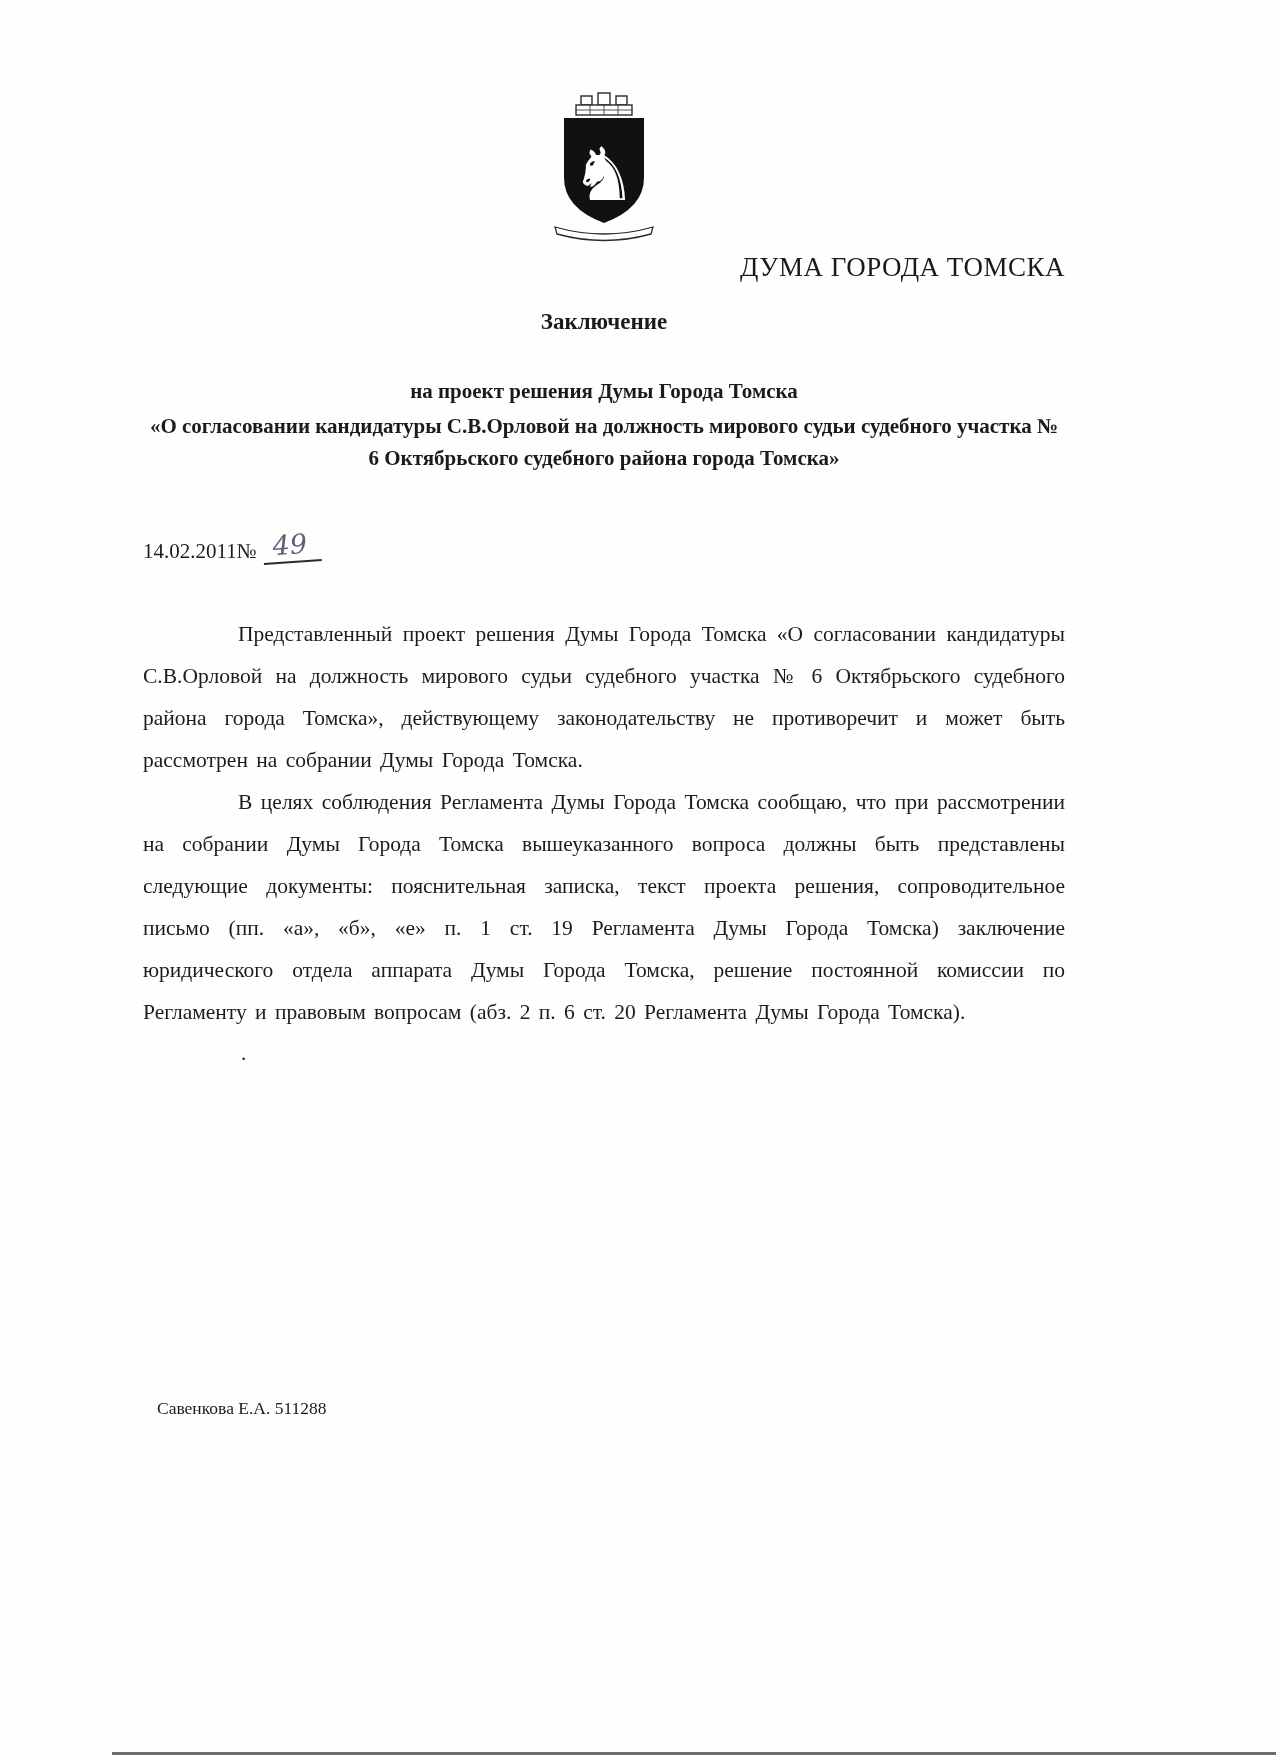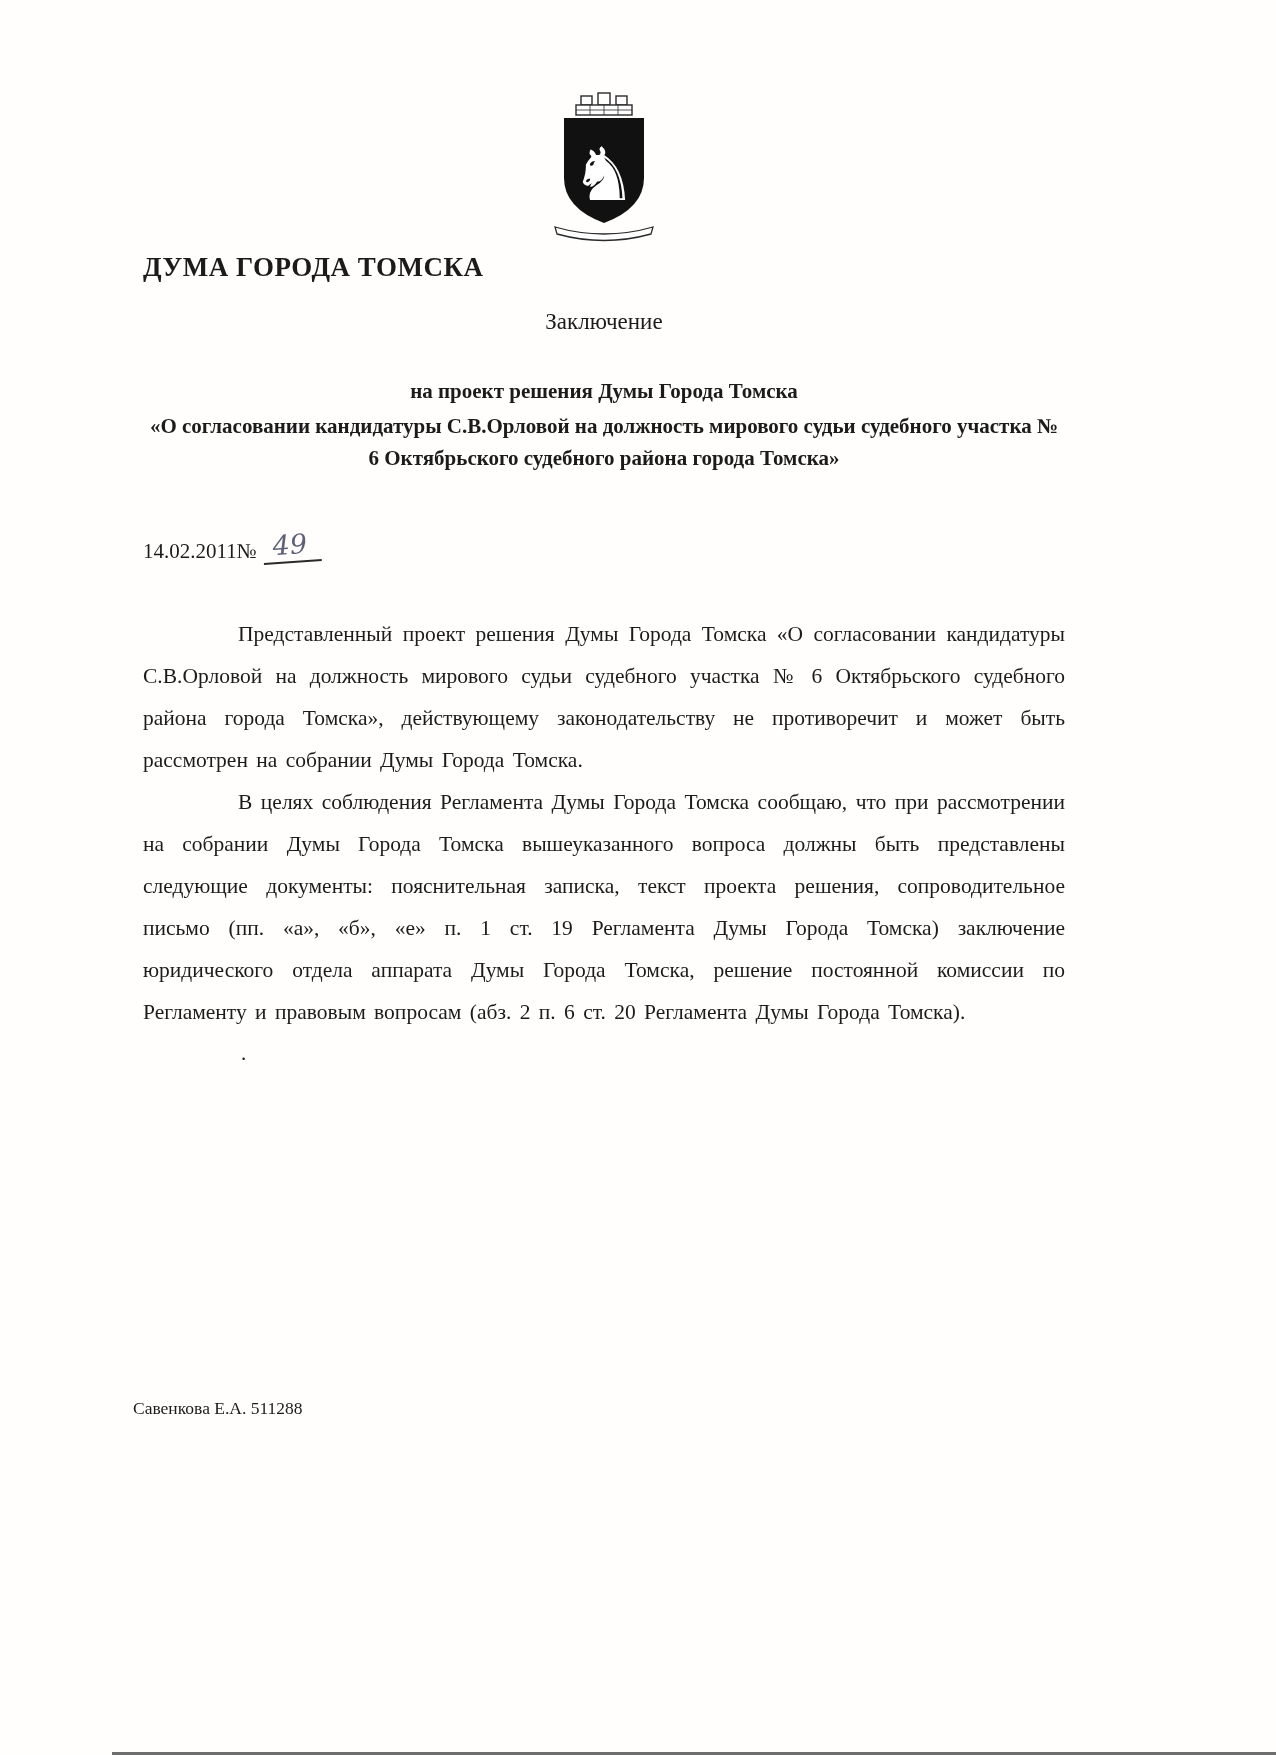"ДУМА ГОРОДА ТОМСКА" .org-name { font-weight: bold -> normal; text-align: left -> right }
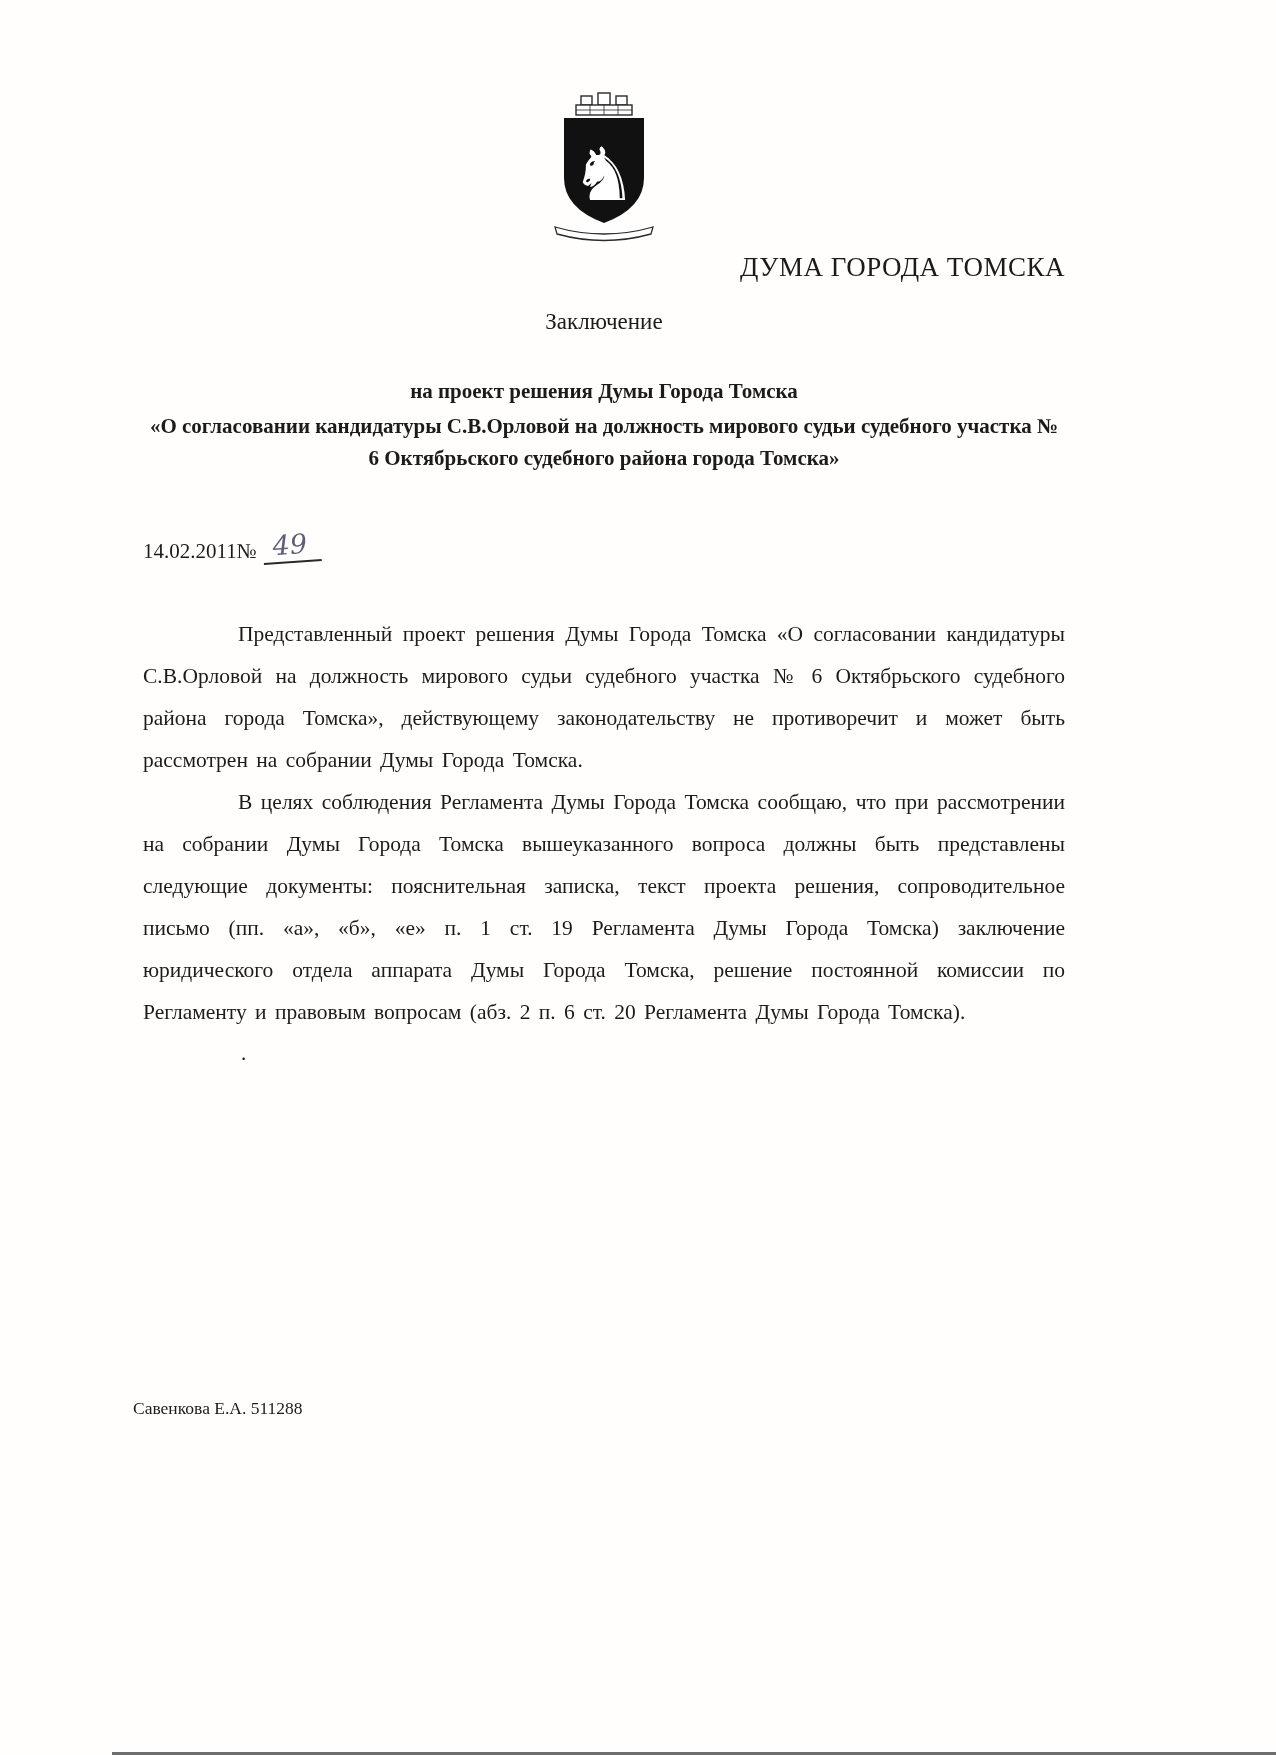"Заключение" .doc-type { font-weight: normal -> bold }
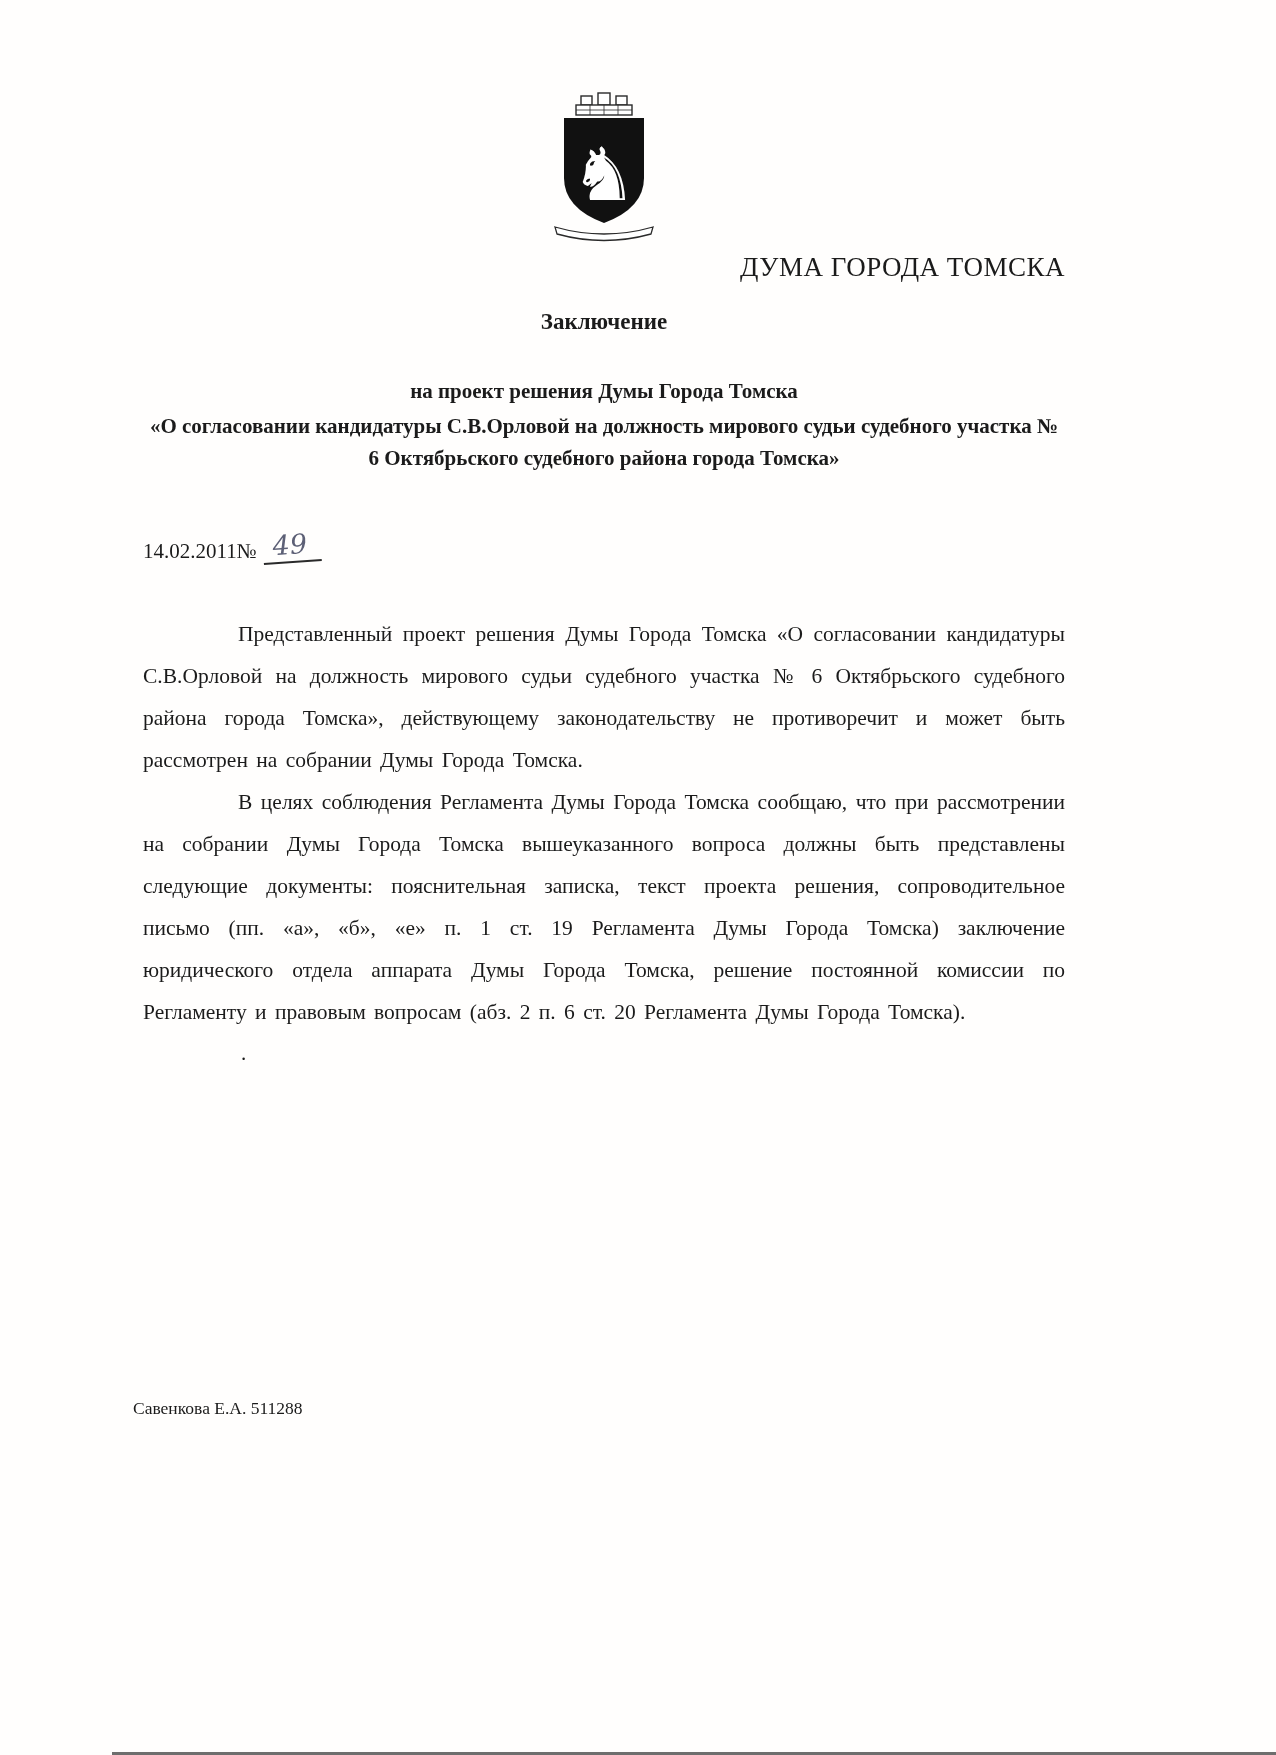"Савенкова Е.А. 511288" .executor-note { left: 133px -> 157px }
